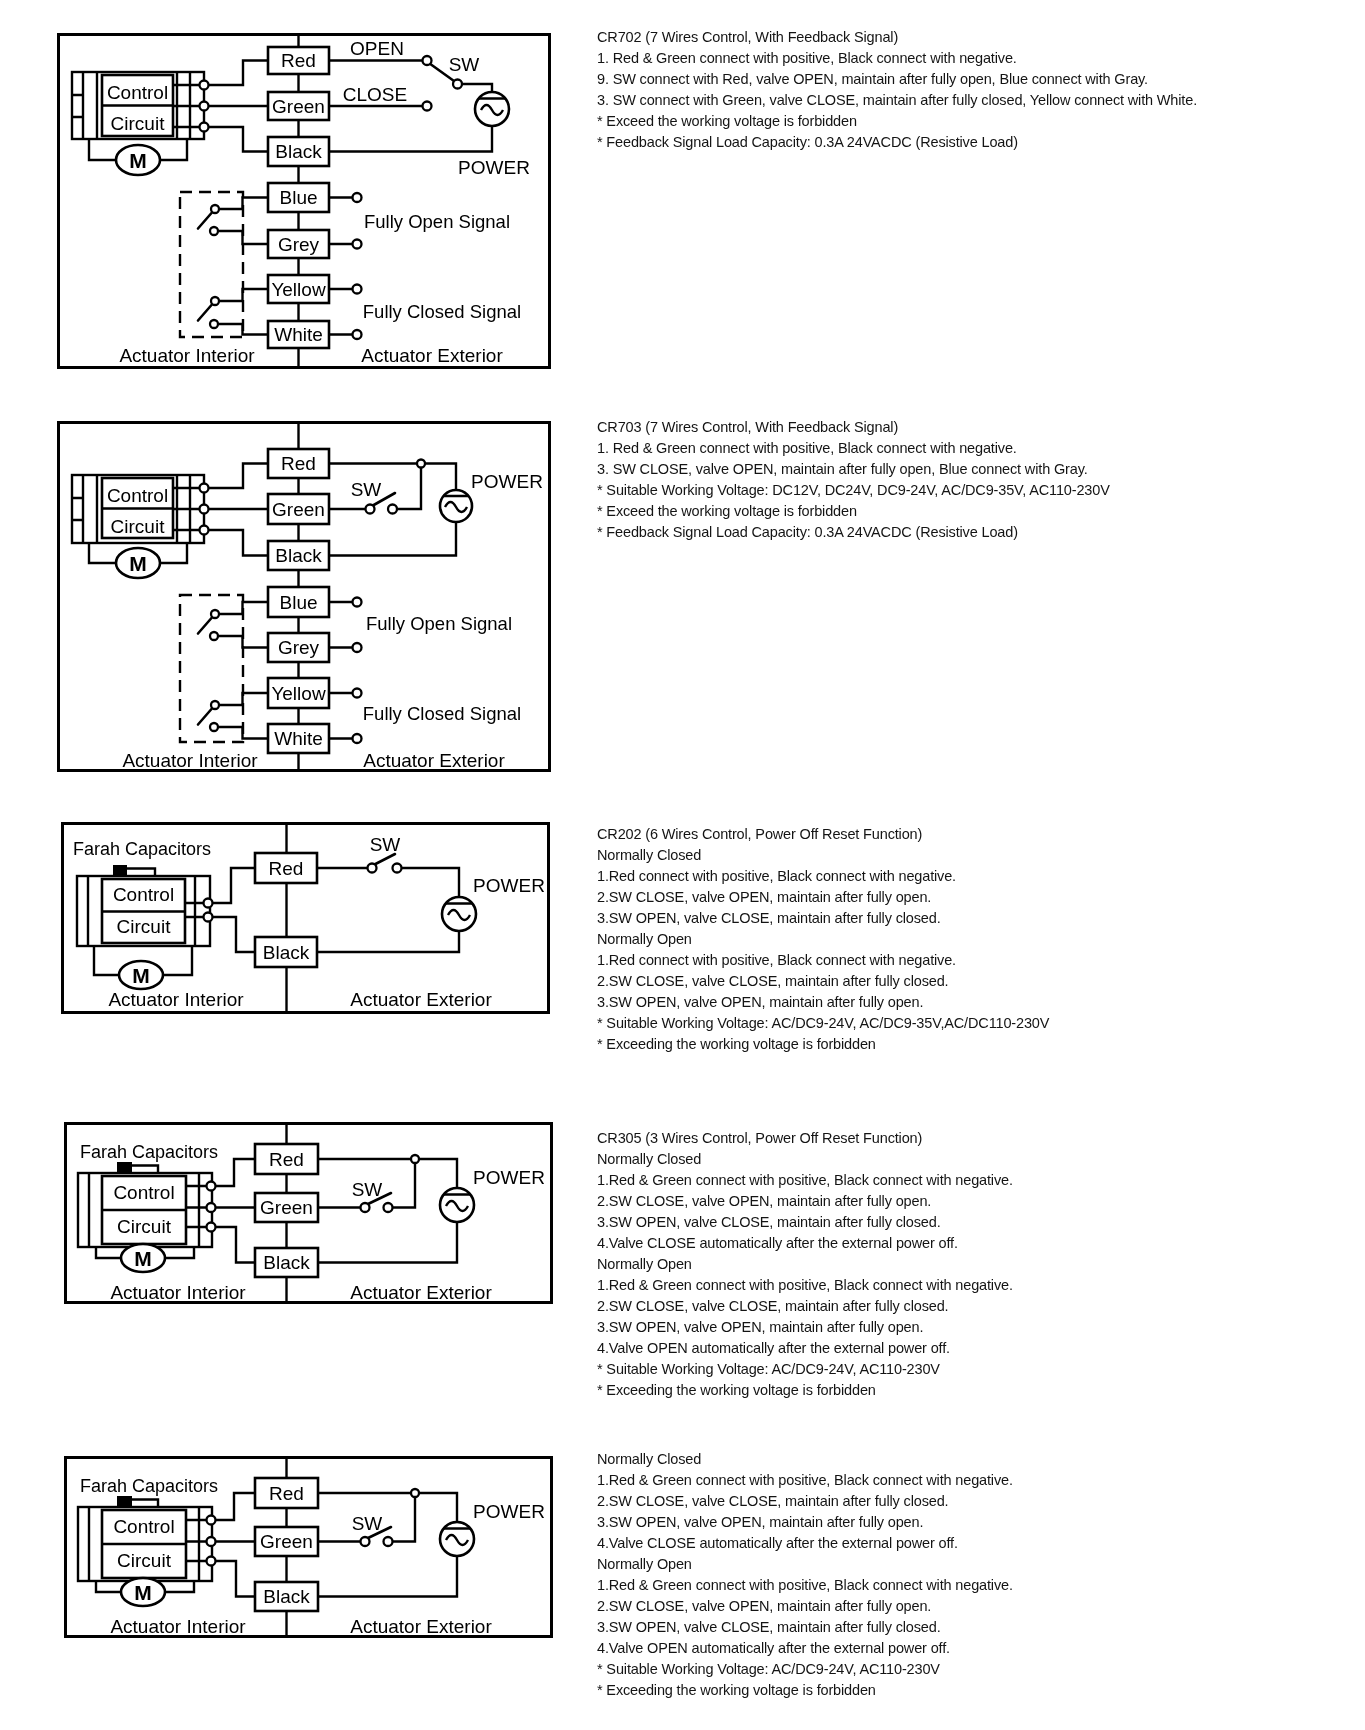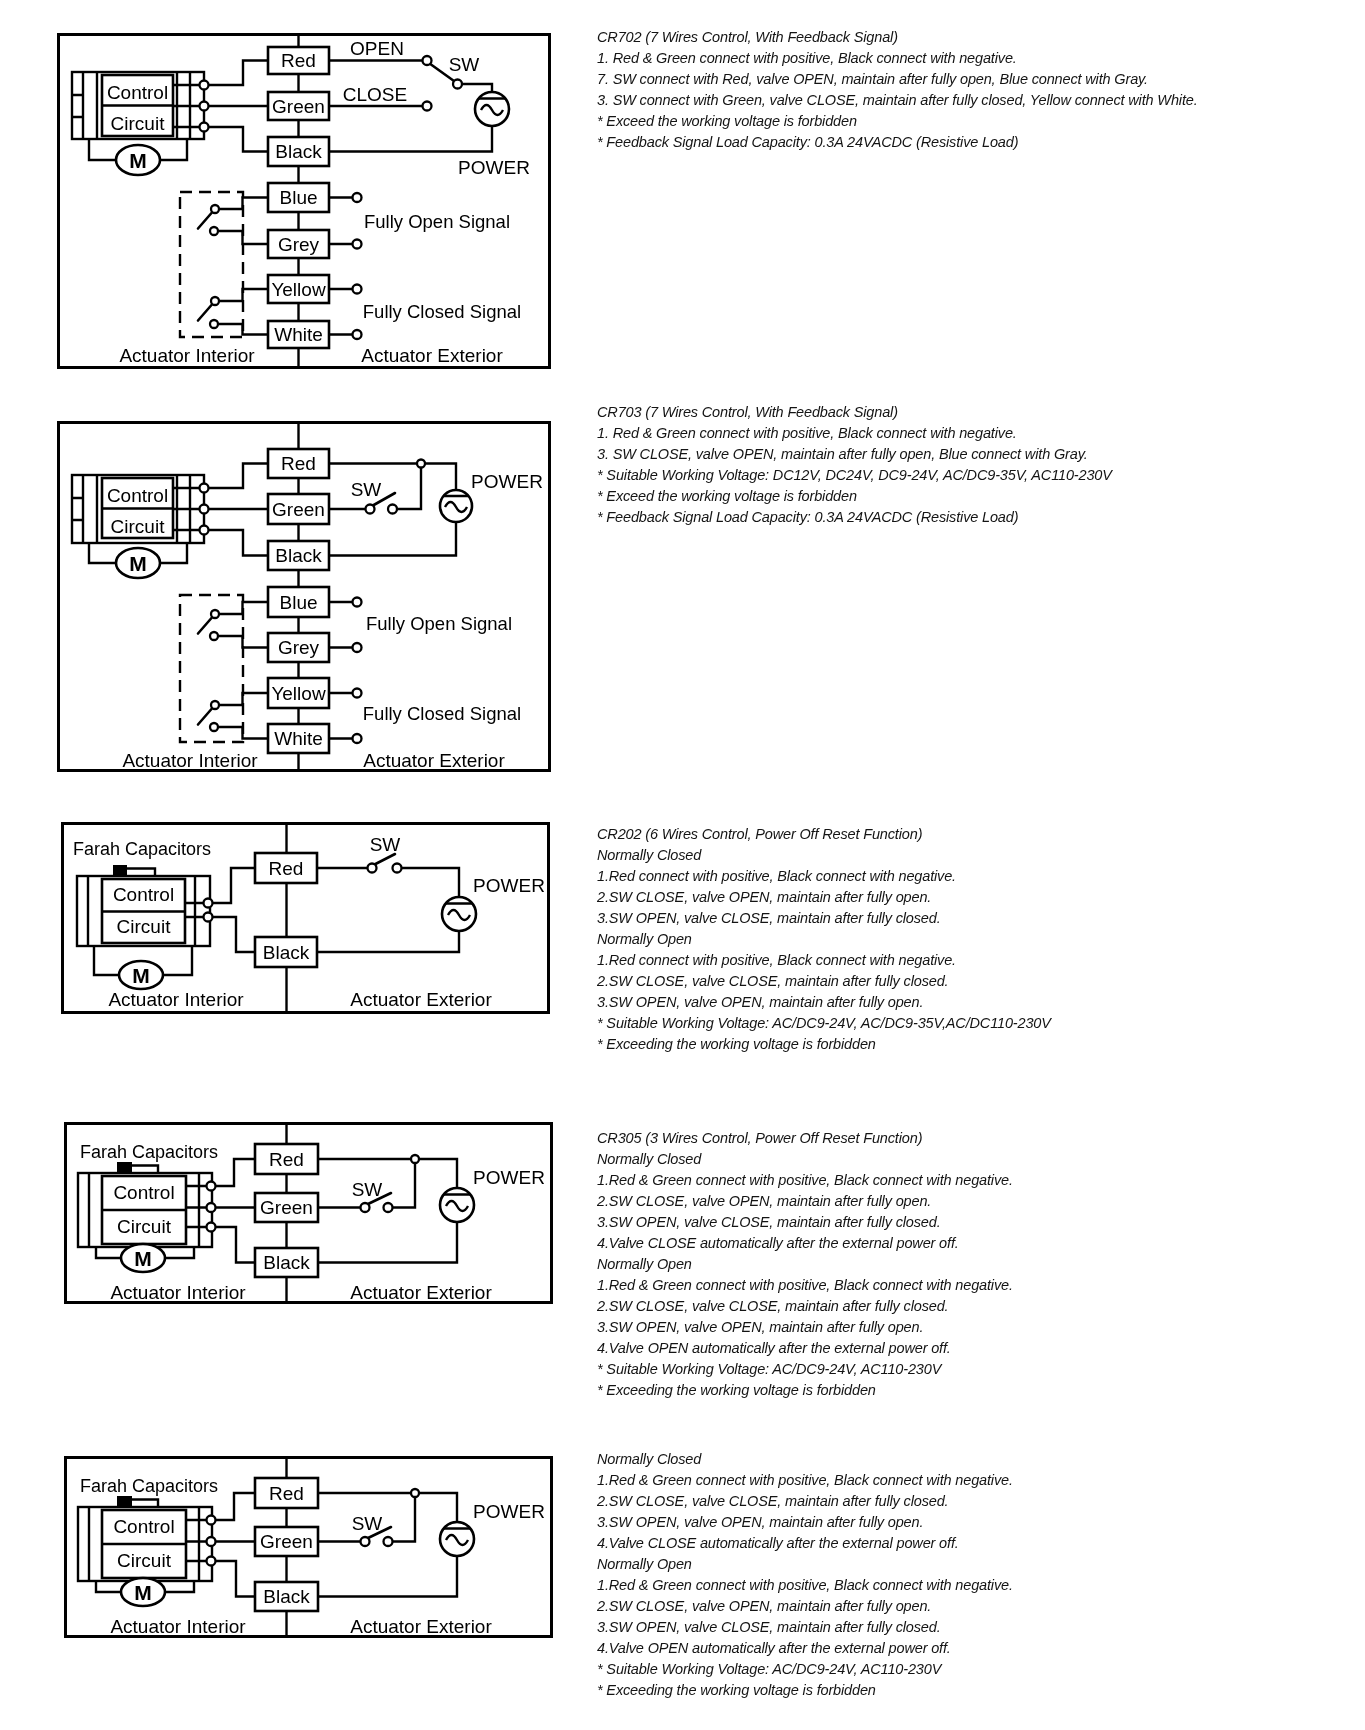"CR702 (7 Wires Control, With" .spec { font-style: italic -> none }
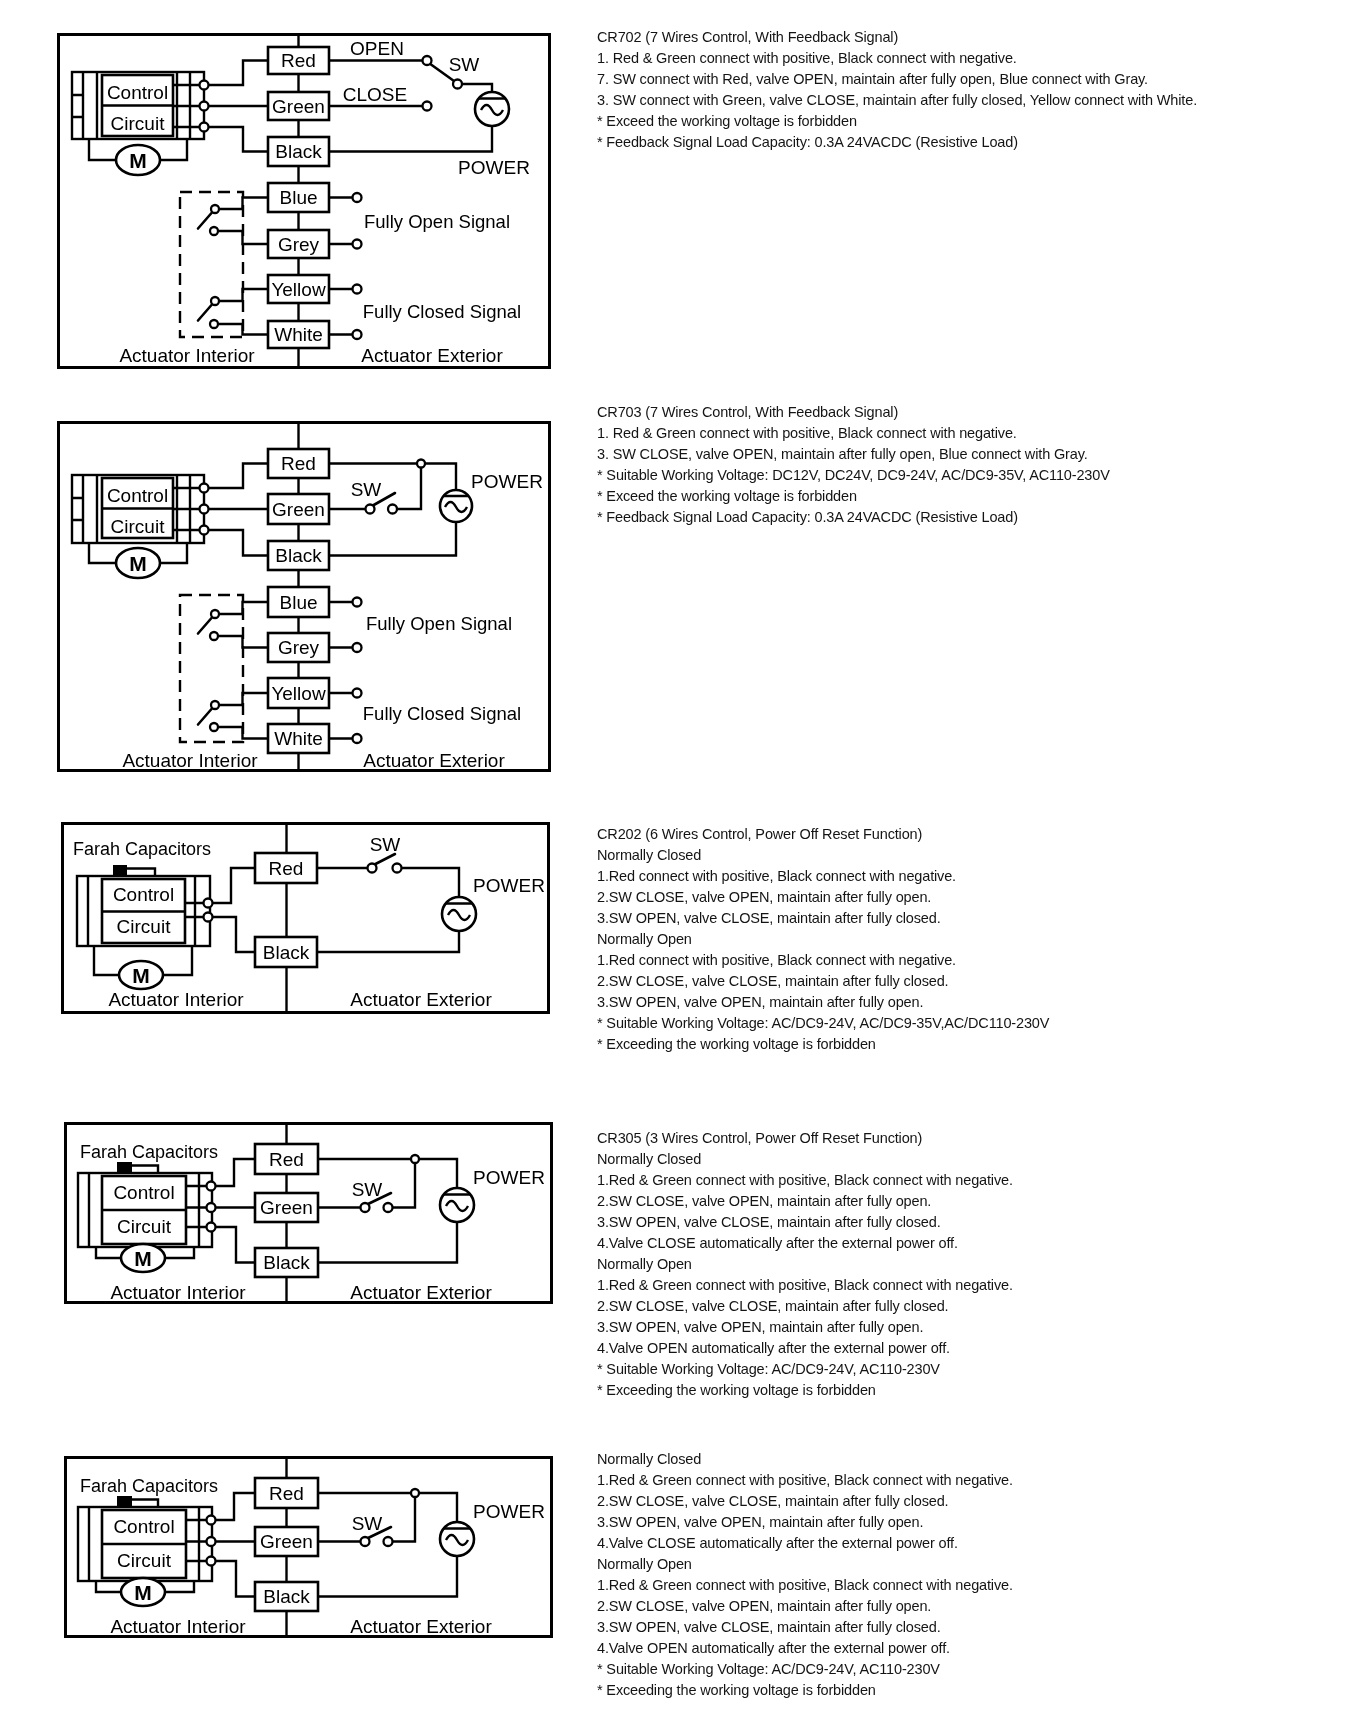"7. SW connect with Red," div.line { text: 7 -> 9 }
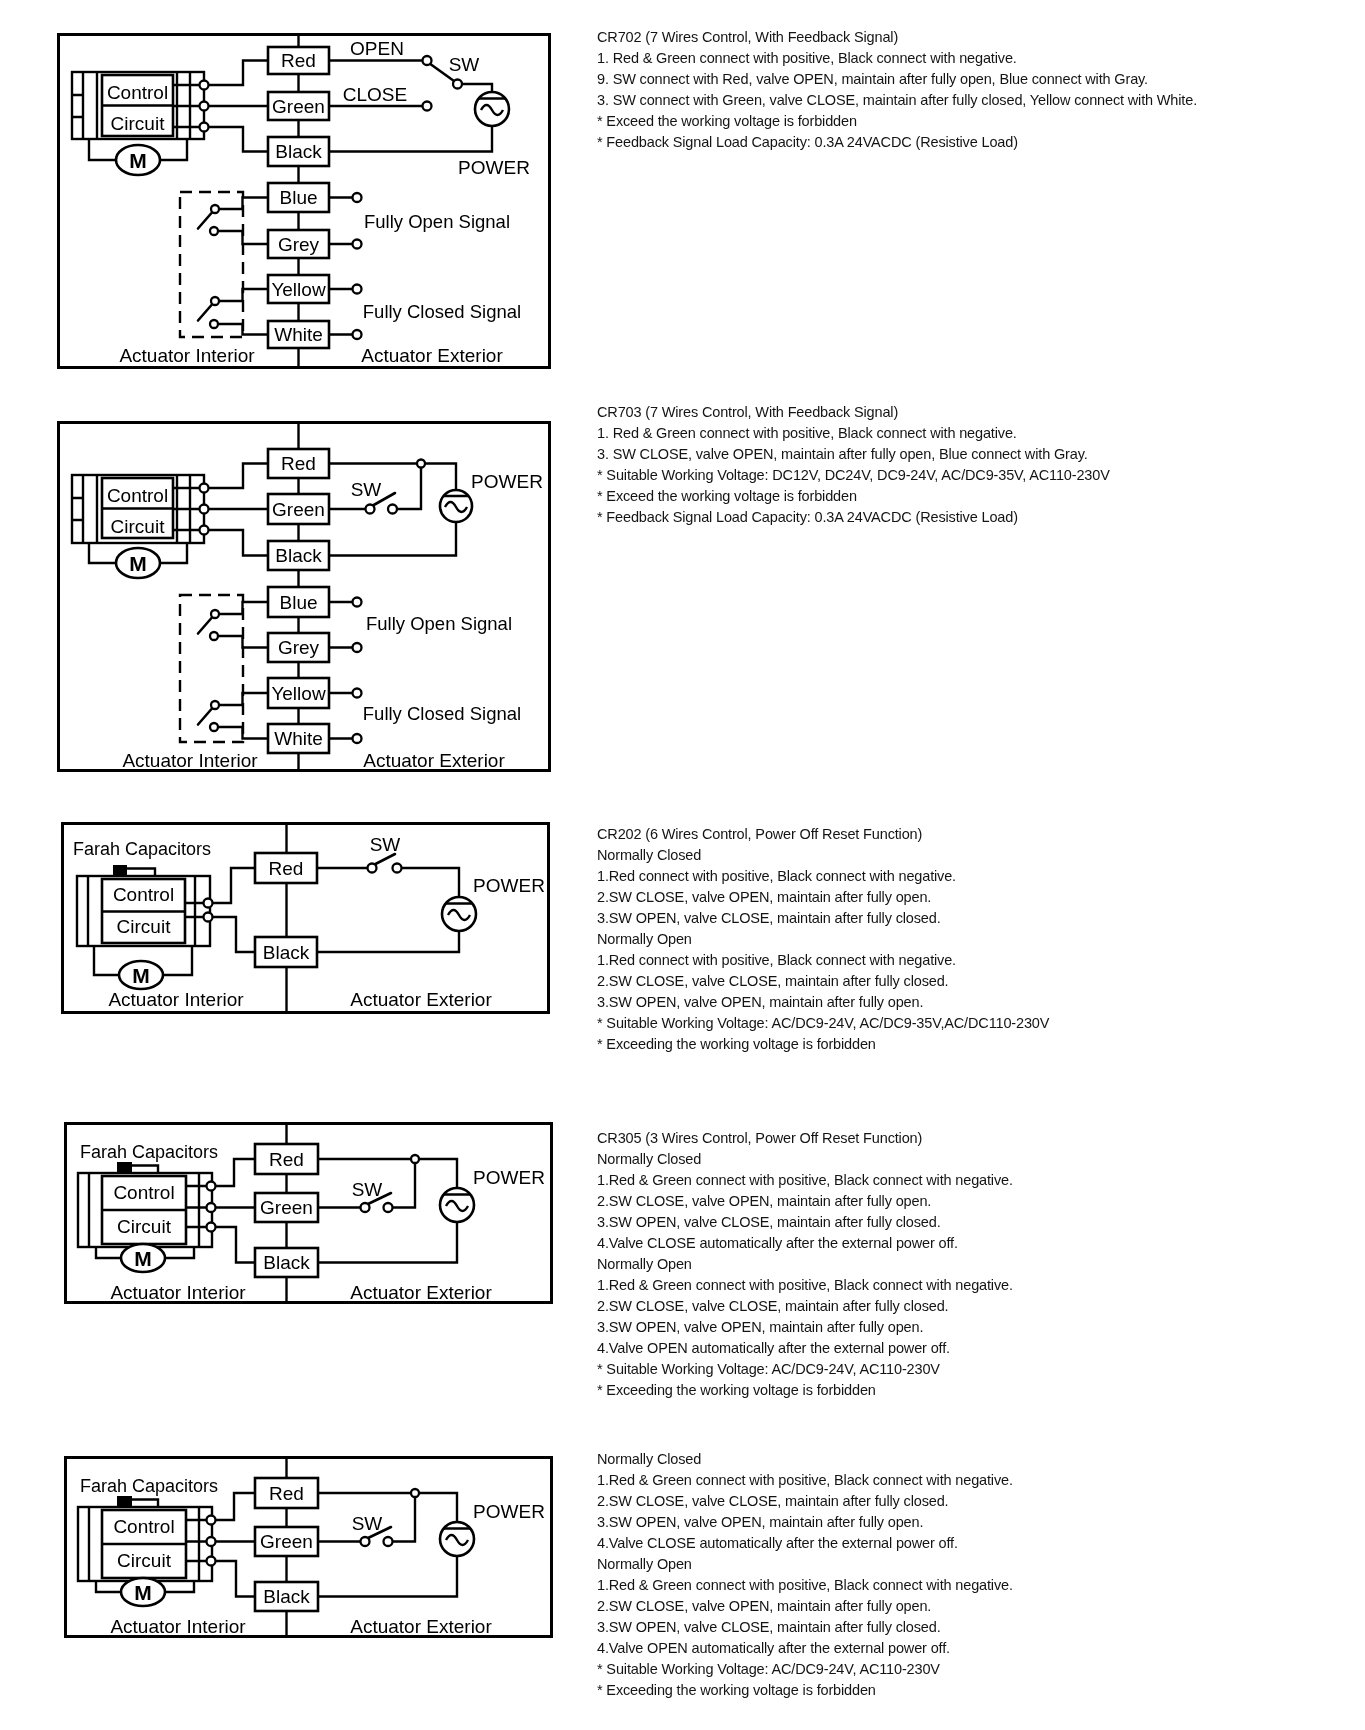"CR703 (7 Wires Control, With" div.spec { top: 402px -> 417px }
